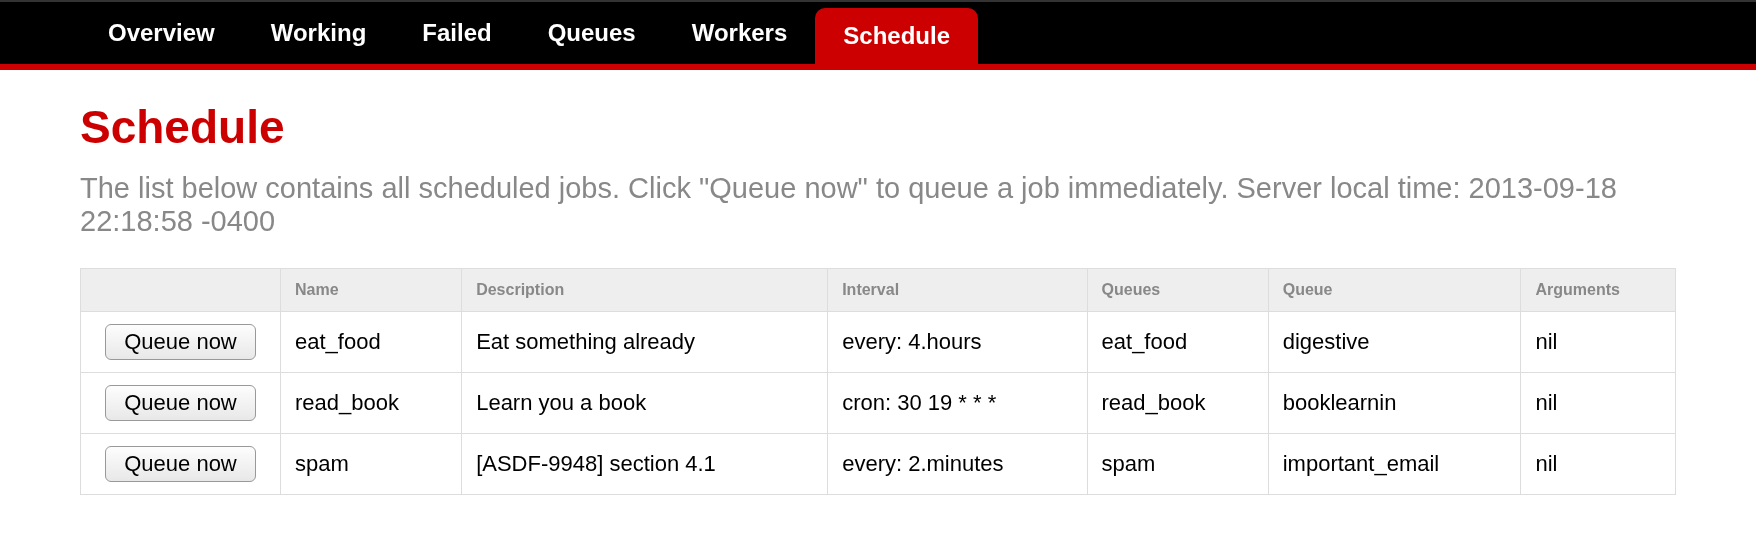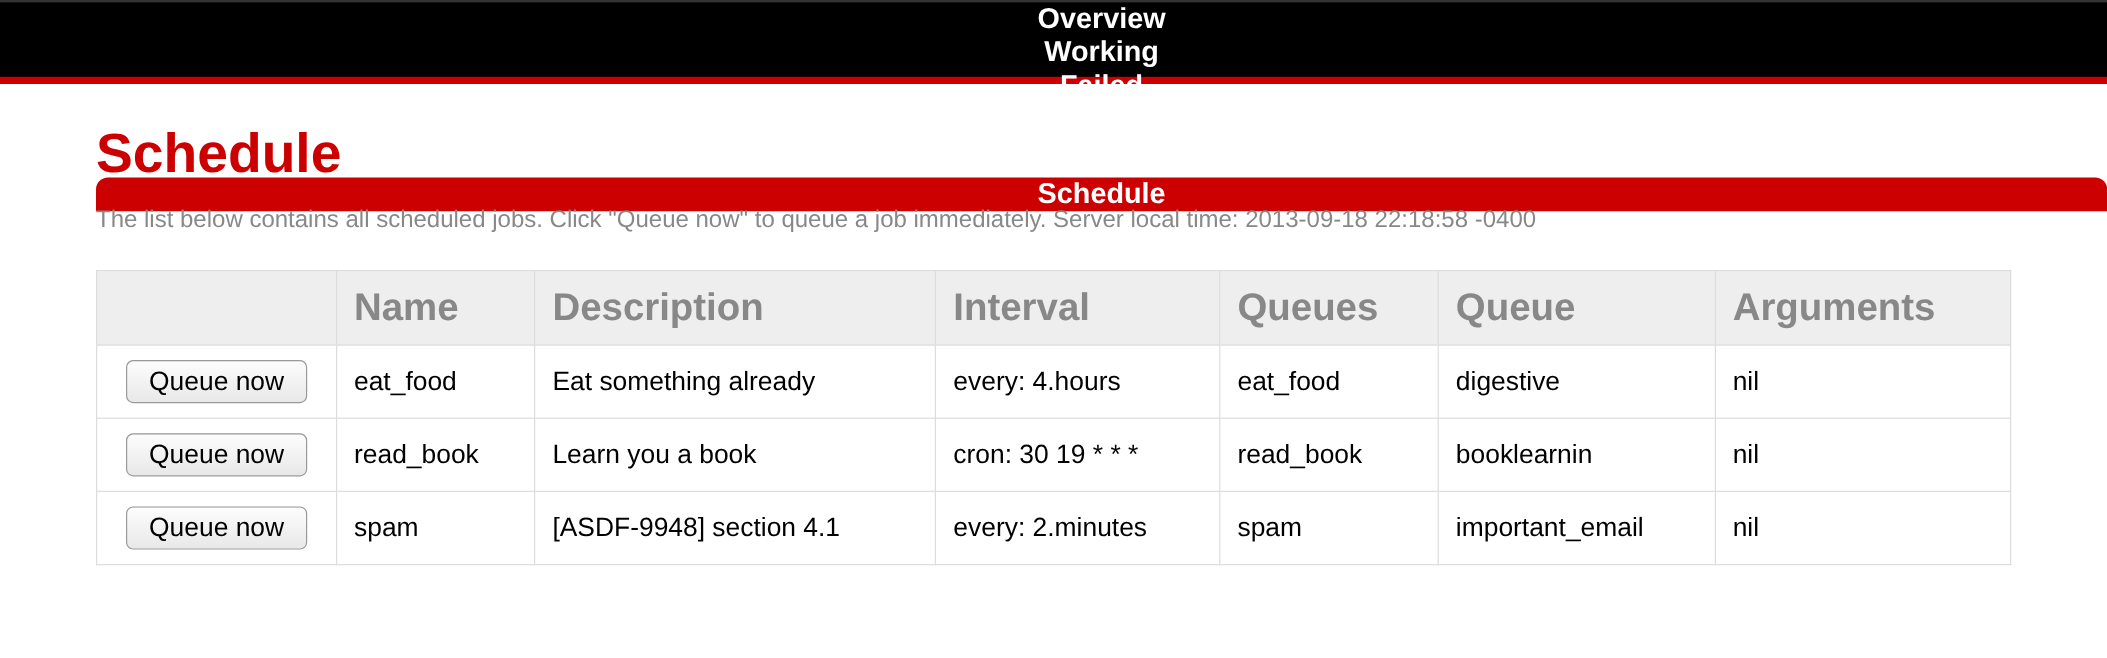"Overview" * { flex-direction: column -> none }
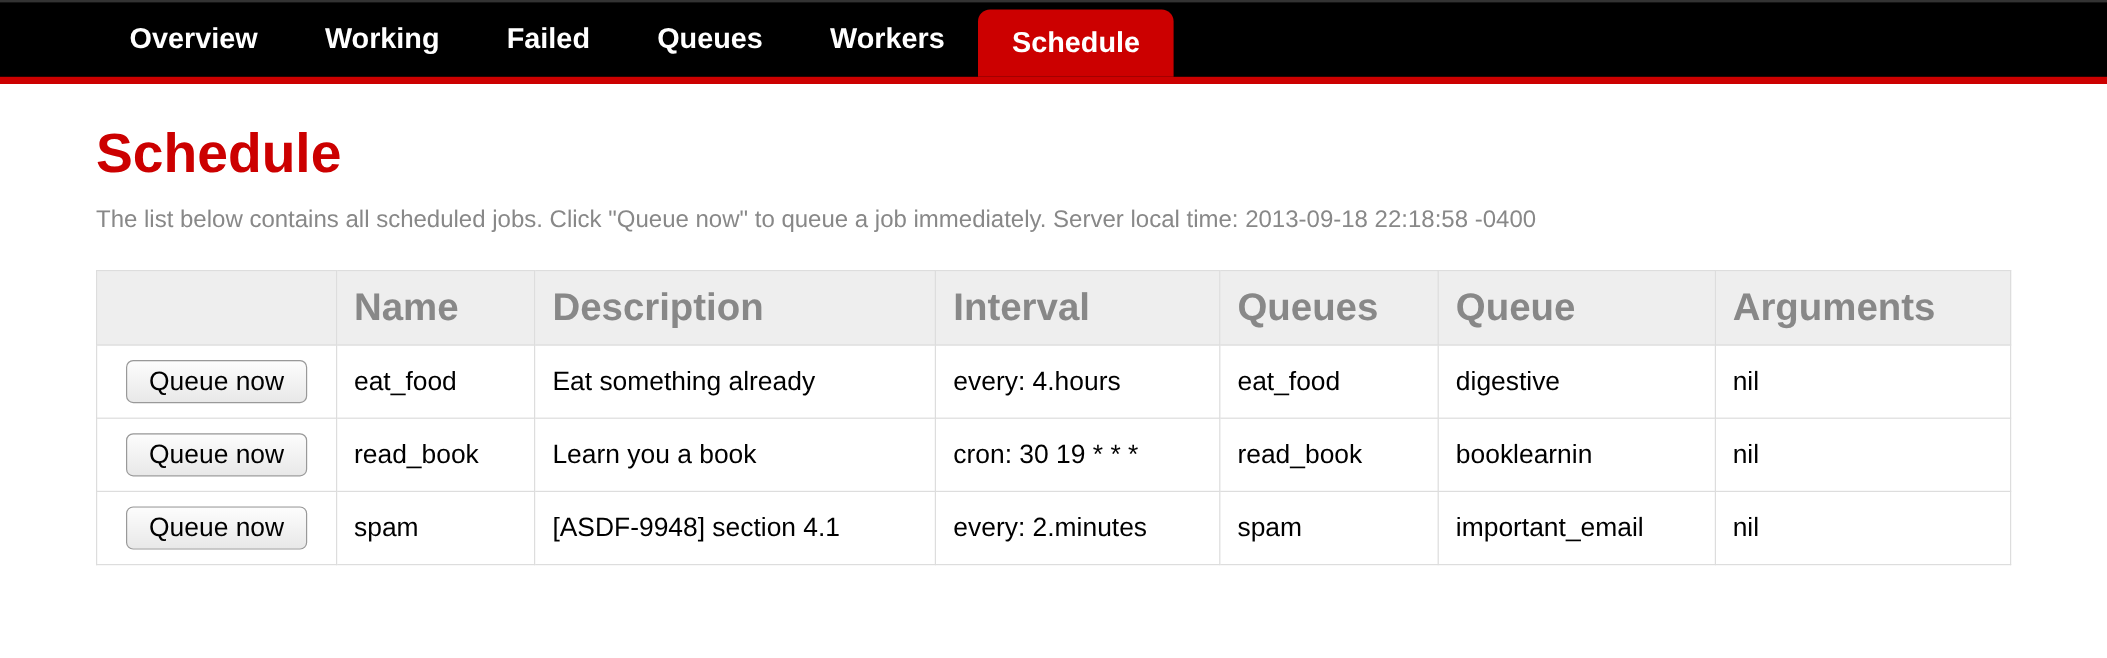"The list below contains all" .description { font-size: 20px -> 29px }
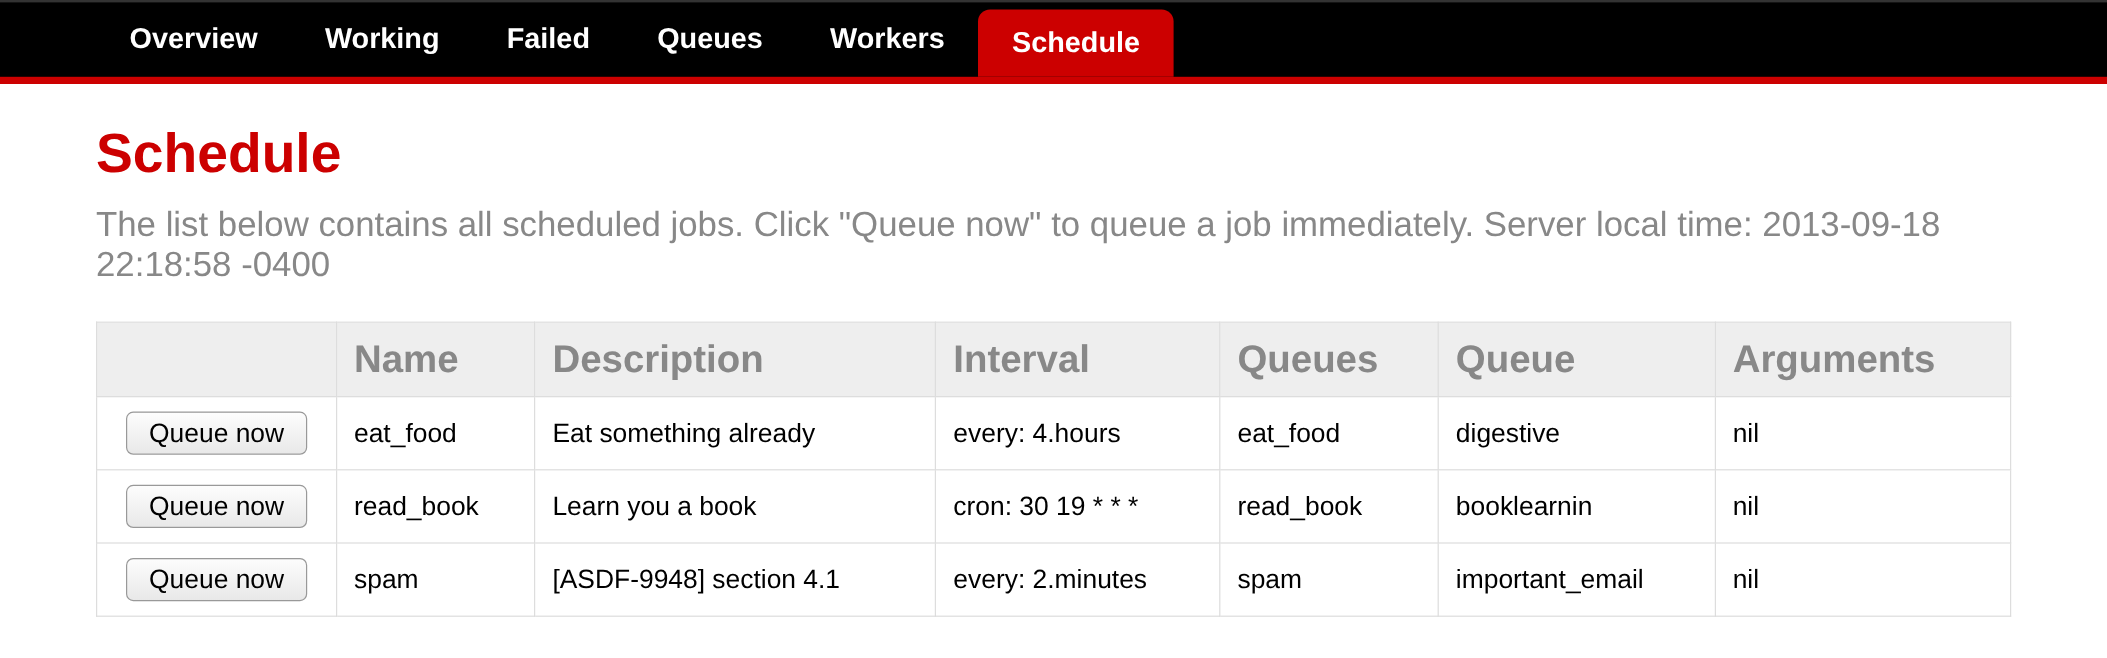"Name" th { font-size: 32px -> 16px }
